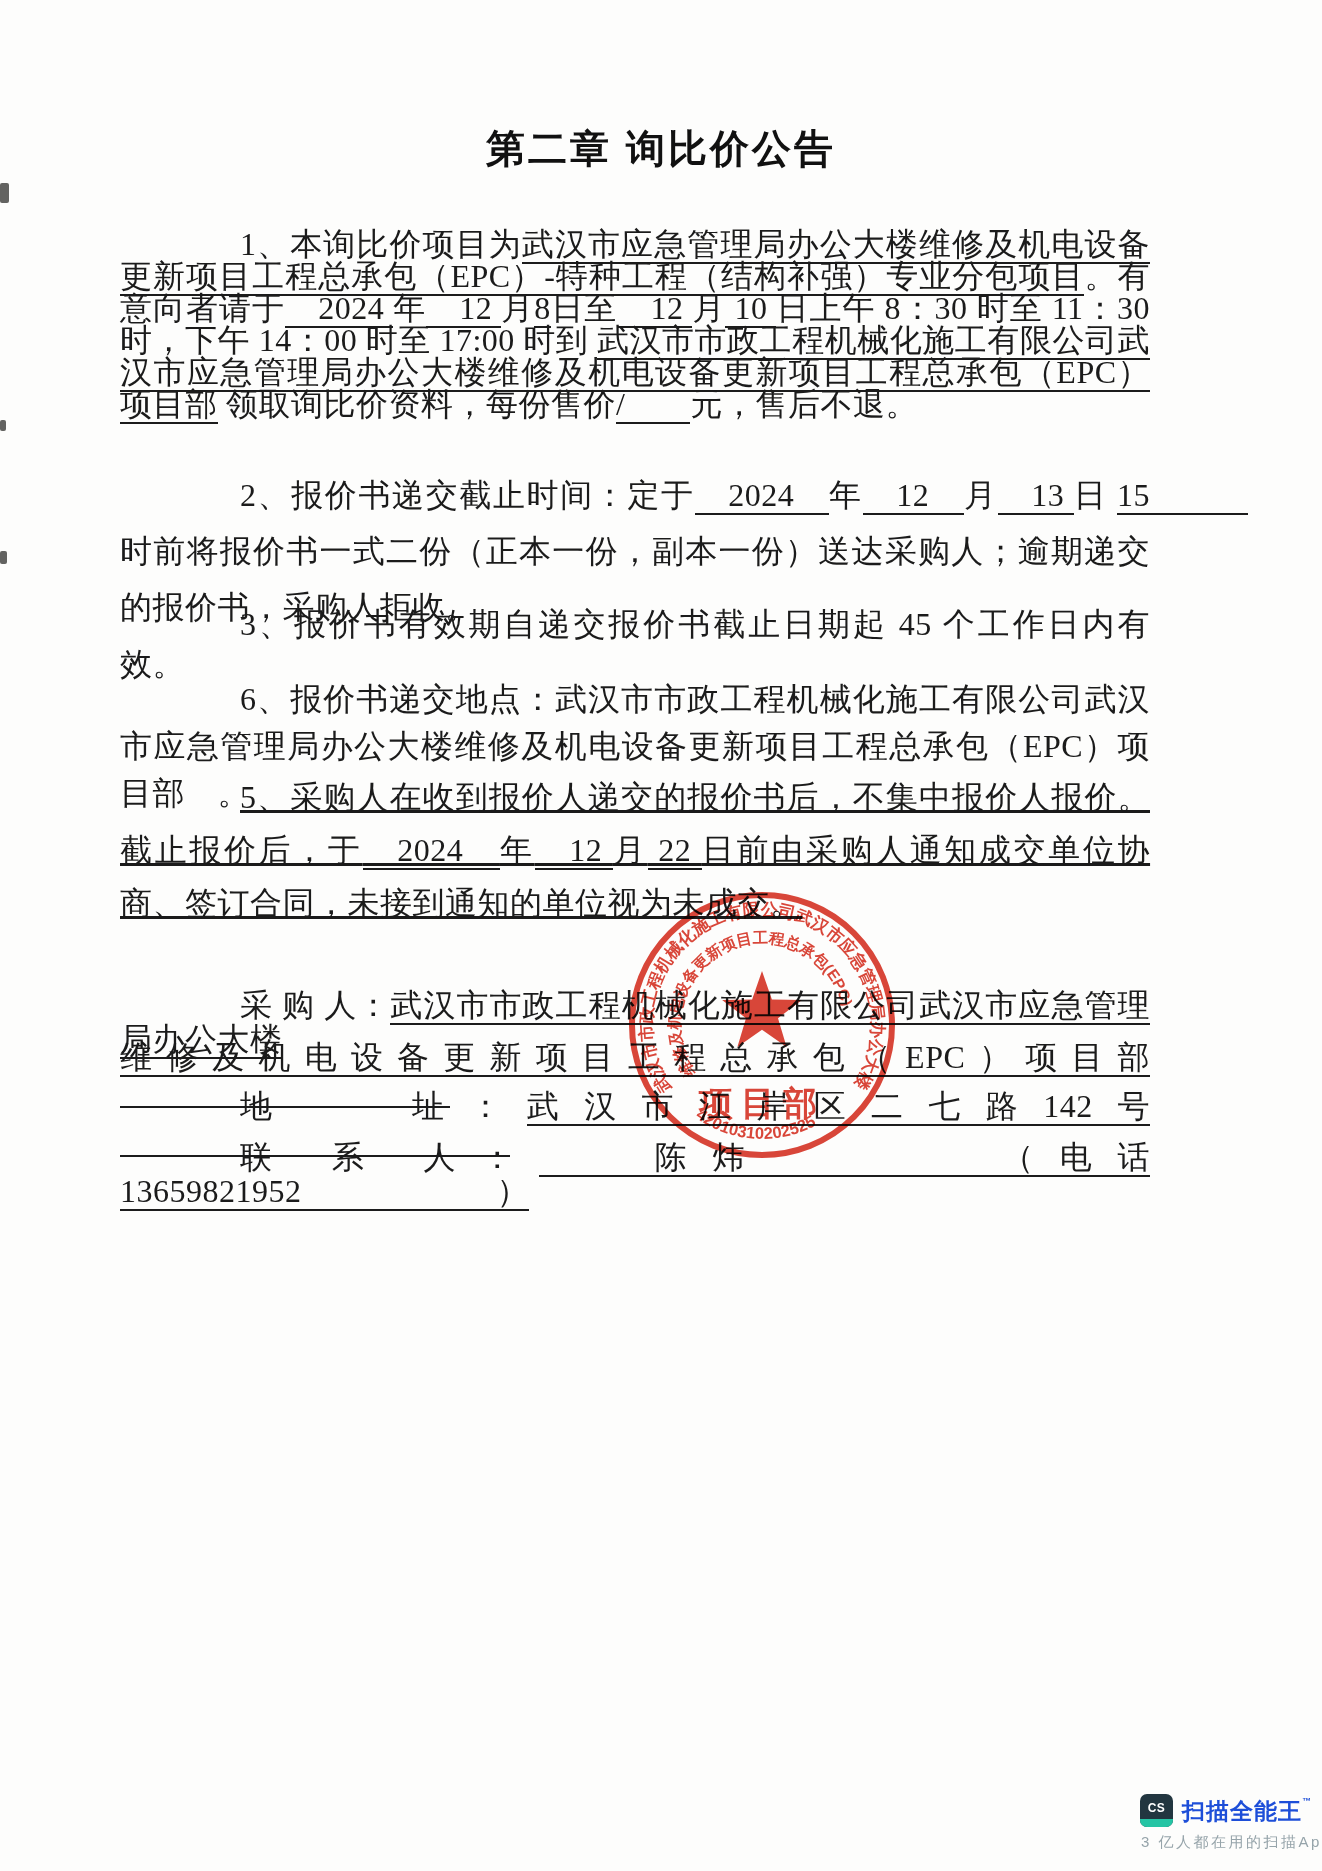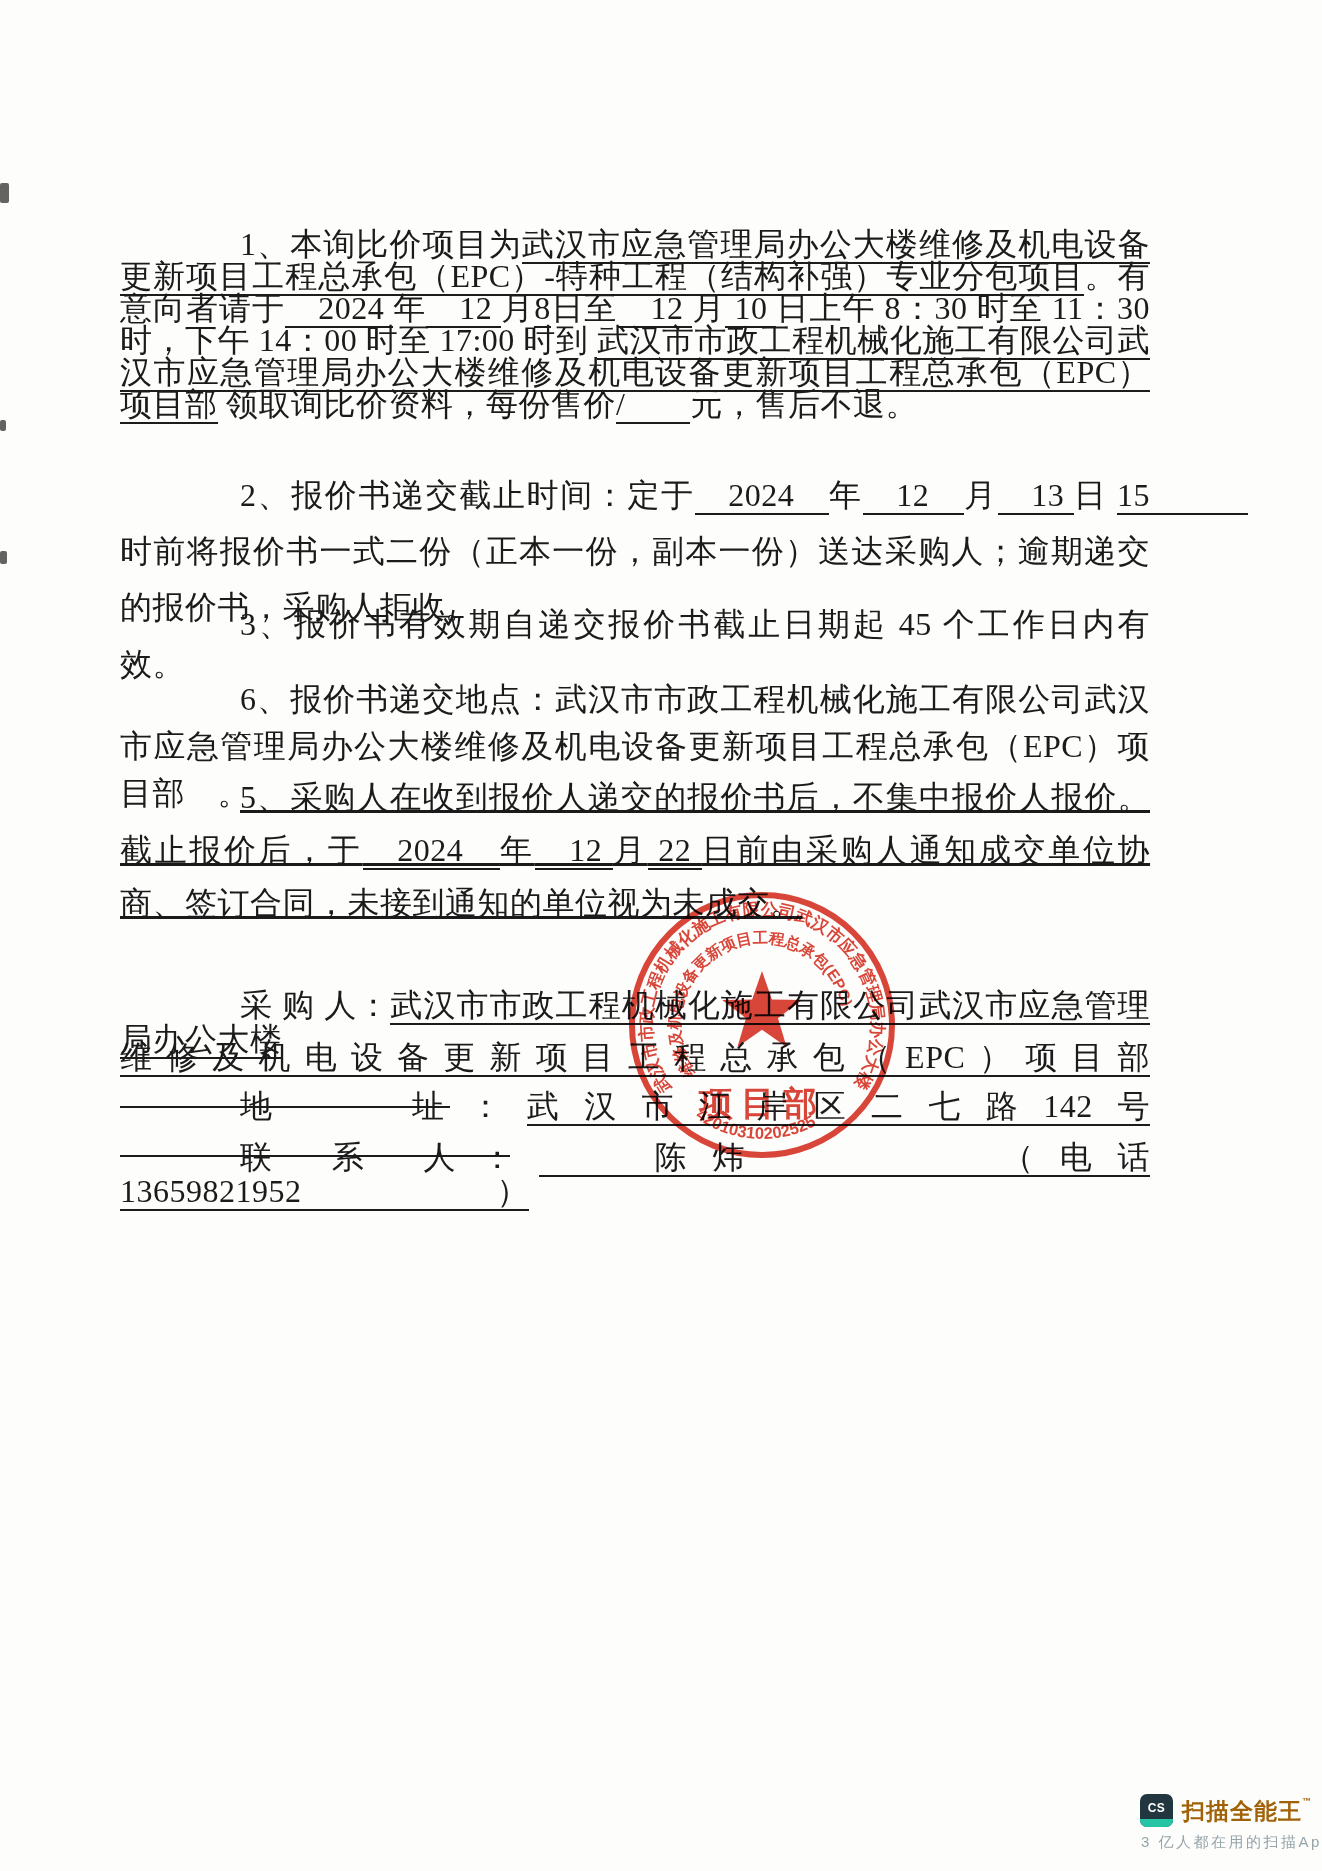"第二章 询比价公告" h1.doc-title { html: none -> <h1>第二章 询比价公告</h1> }
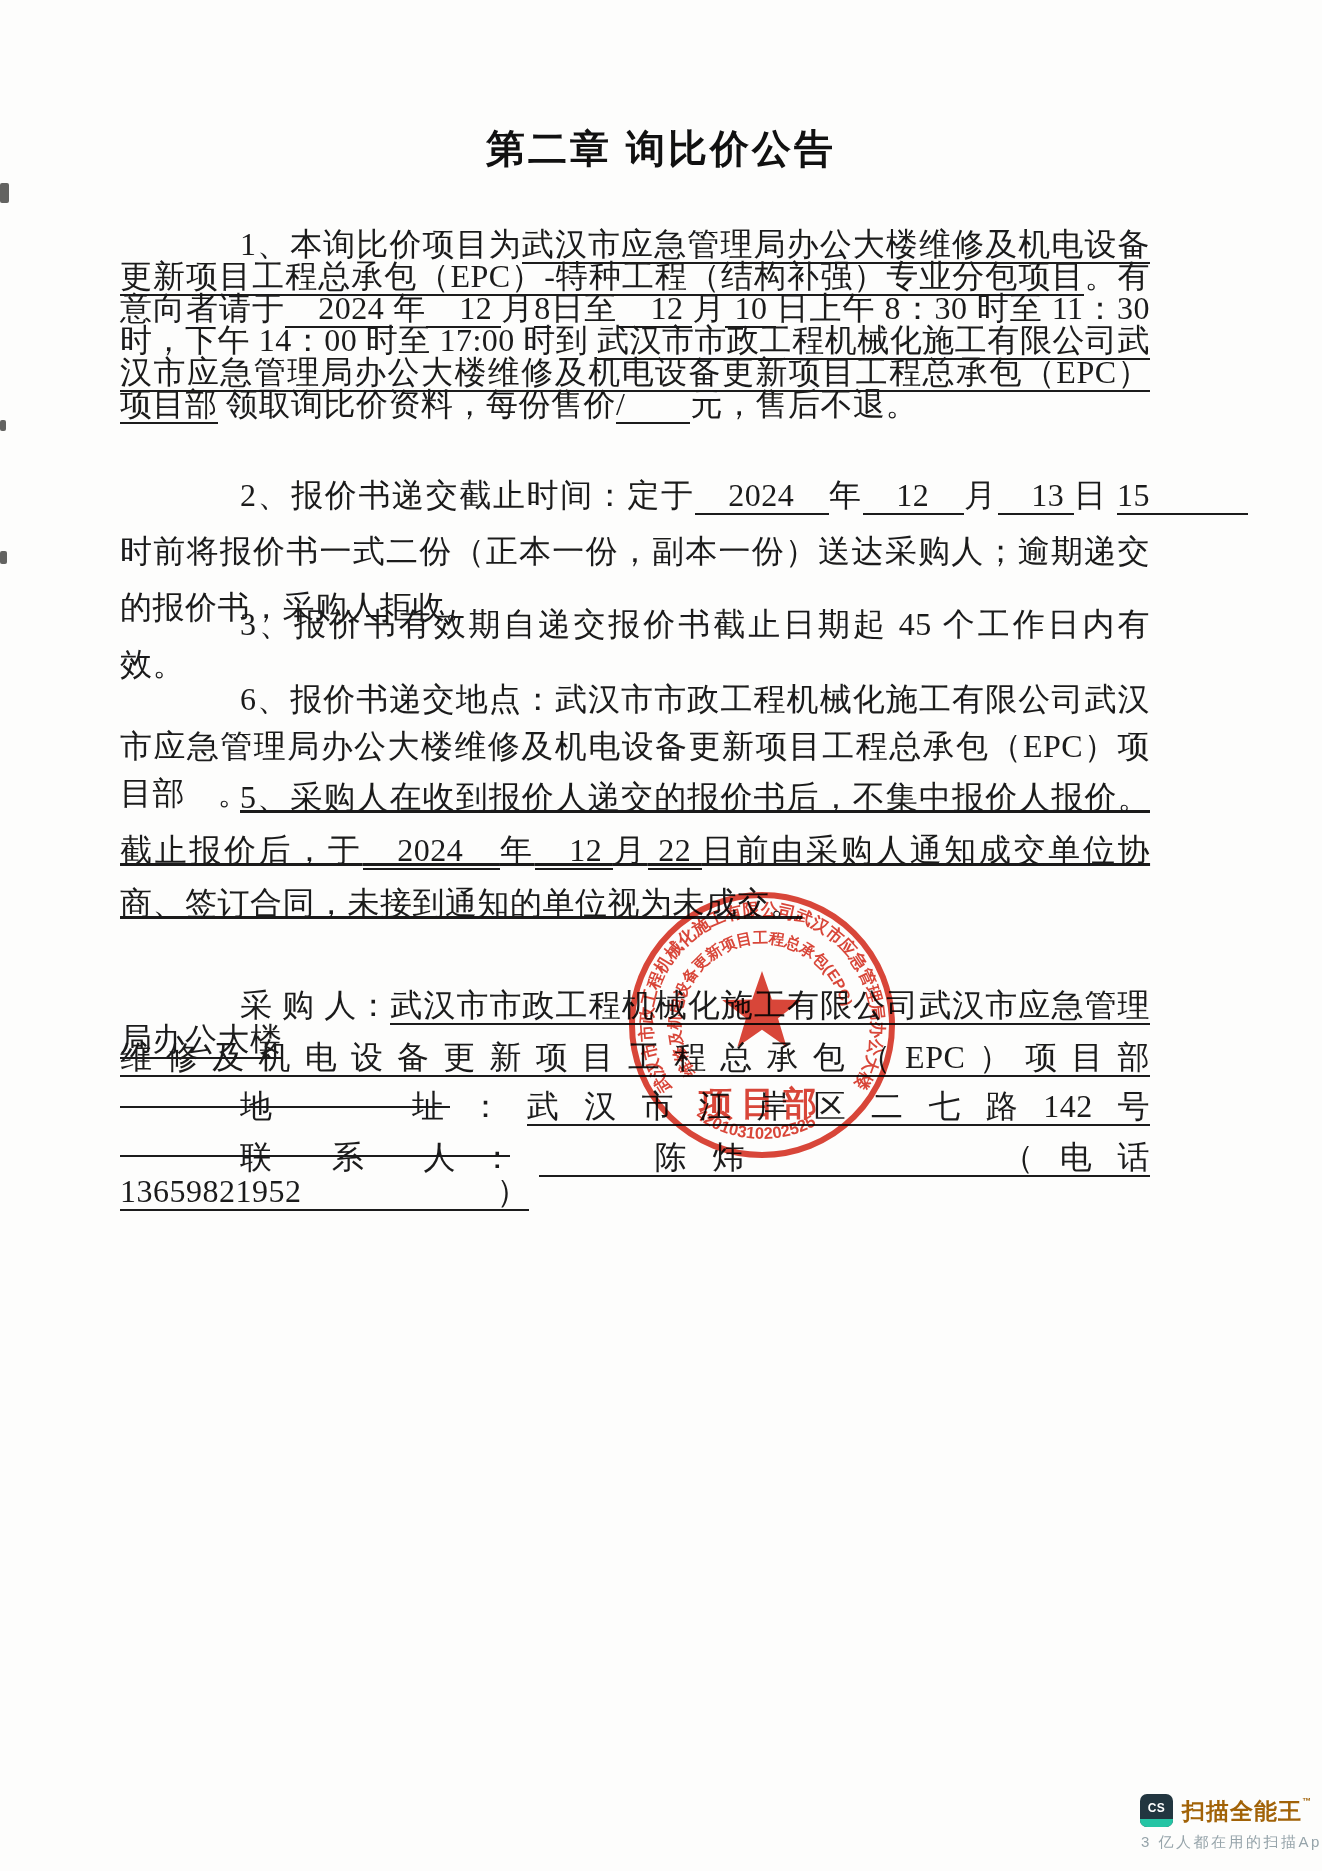"扫描全能王™" .wm-name { color: #a16207 -> #1d4ed8 }
